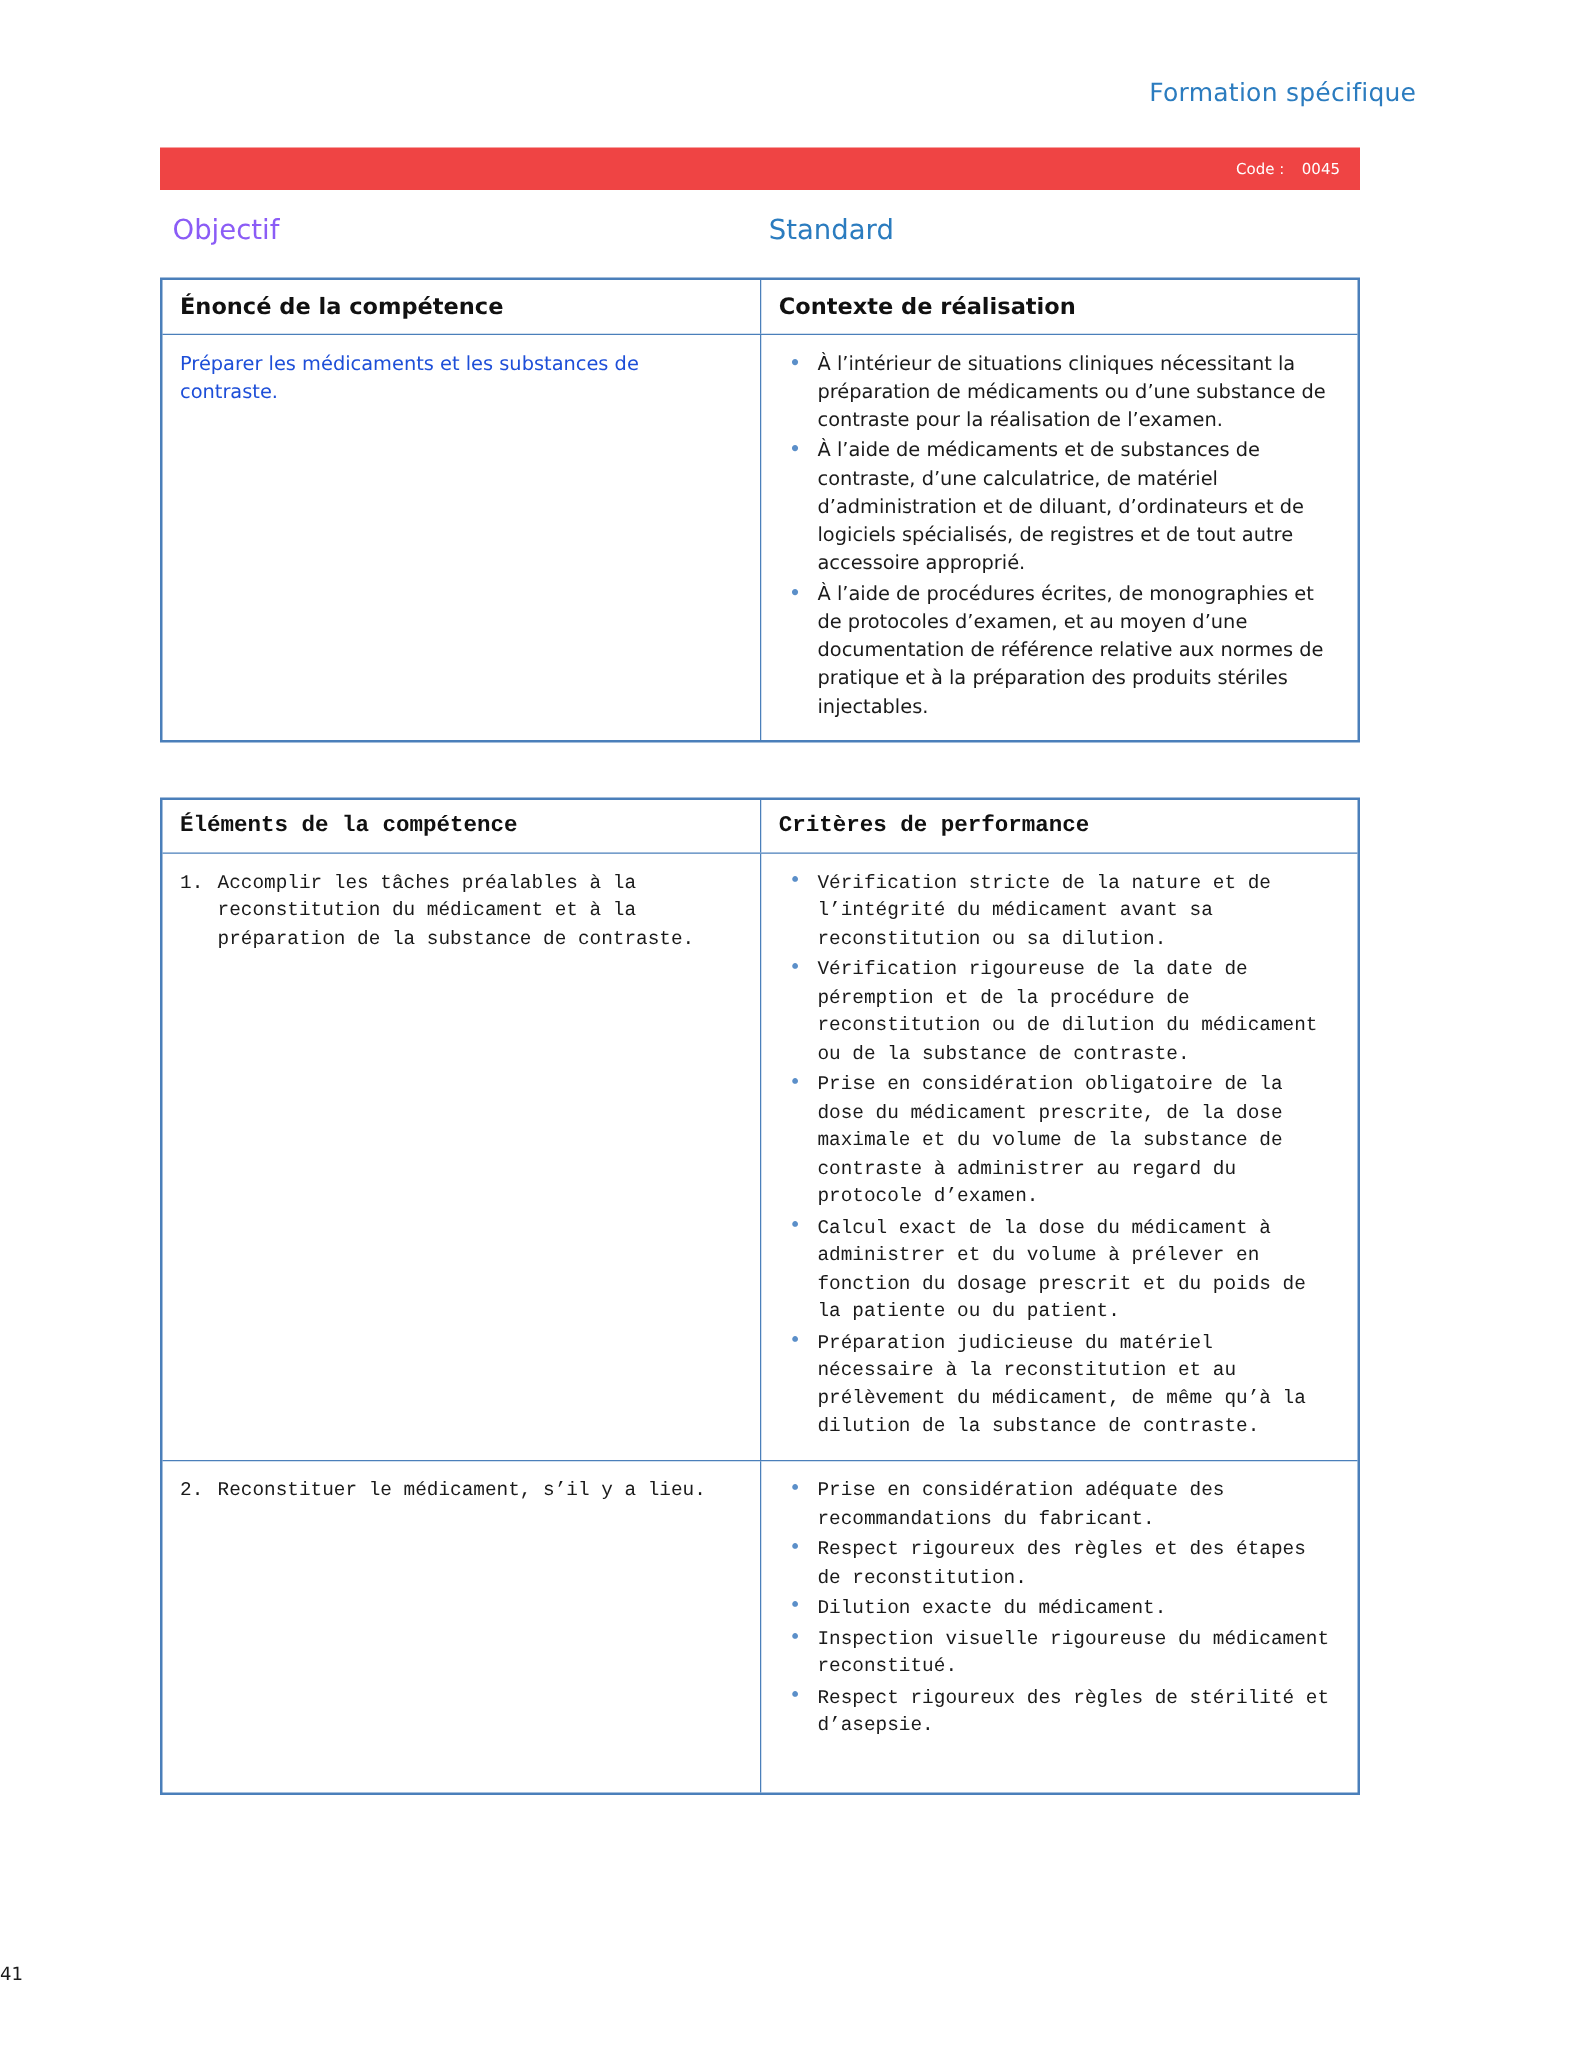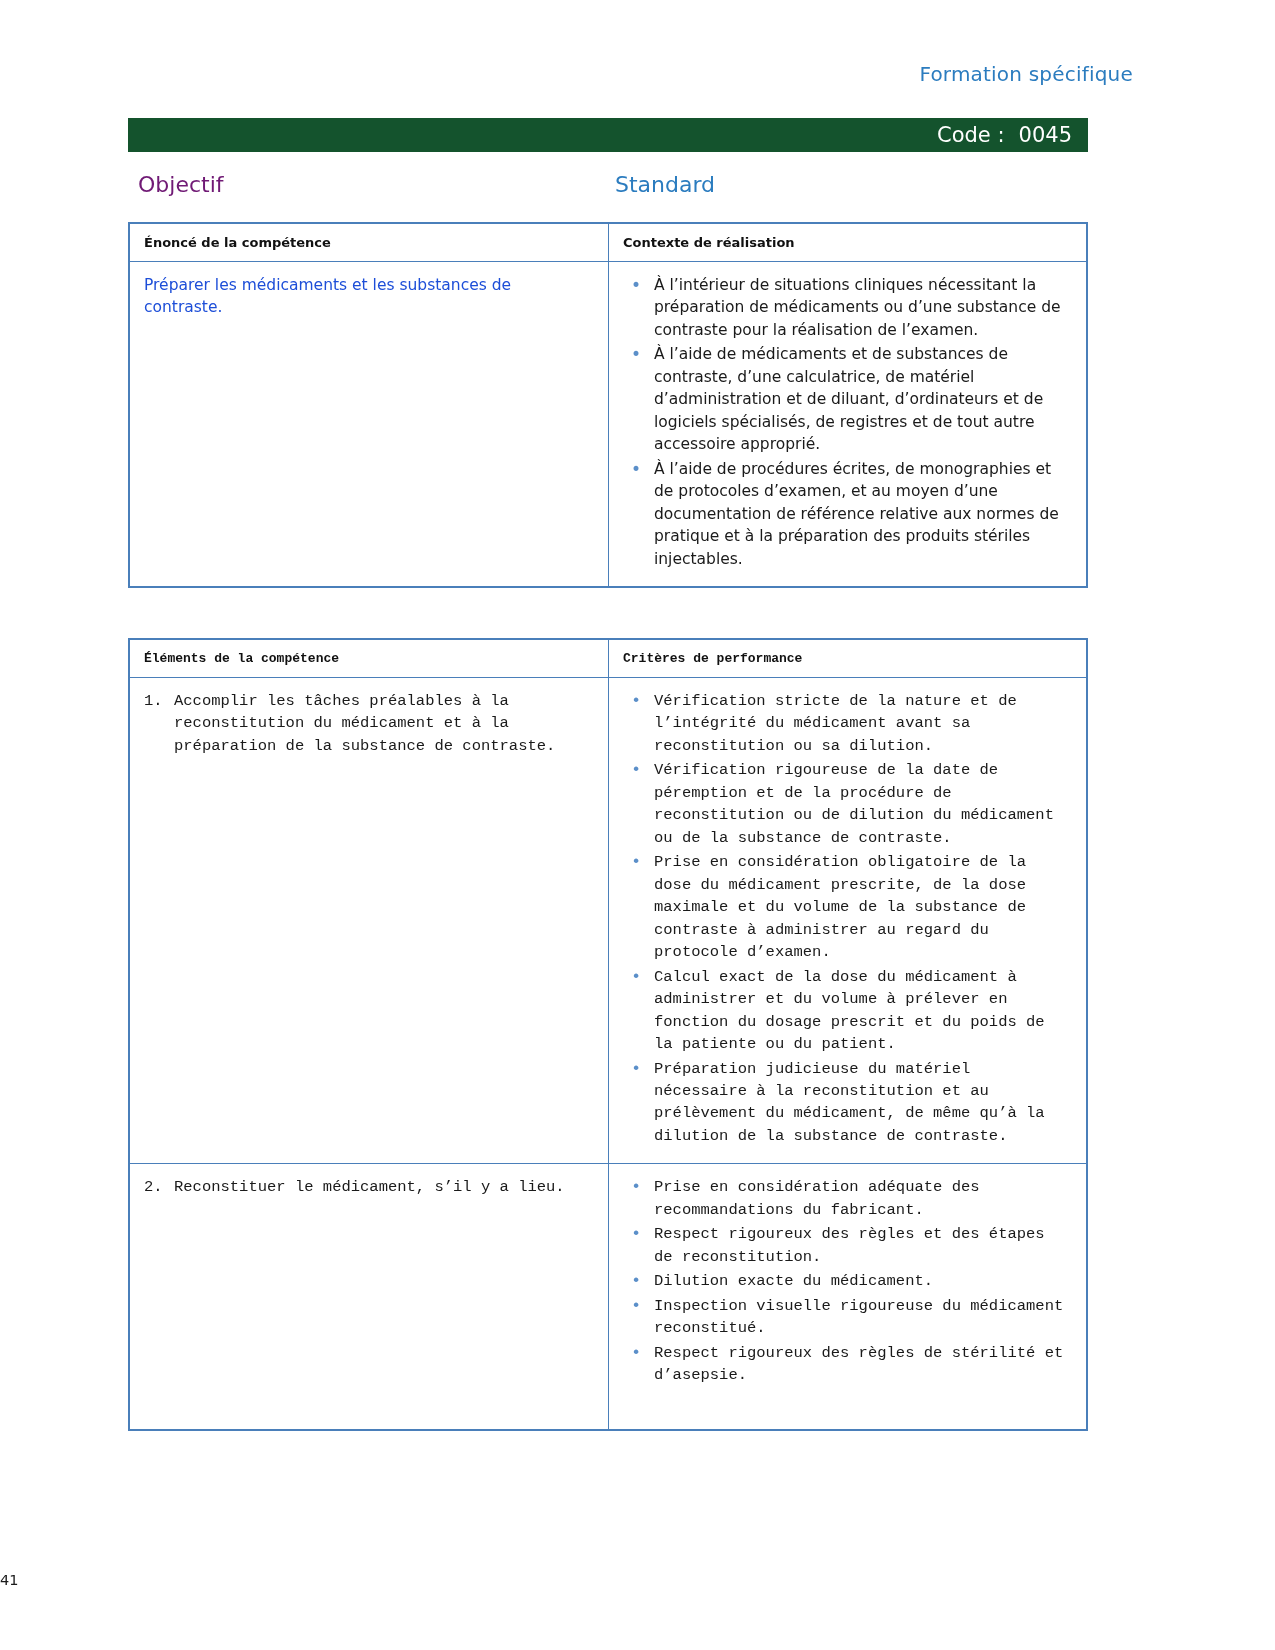"Code :" .code-bar { background: #14532d -> #ef4444; font-size: 21px -> 12px }
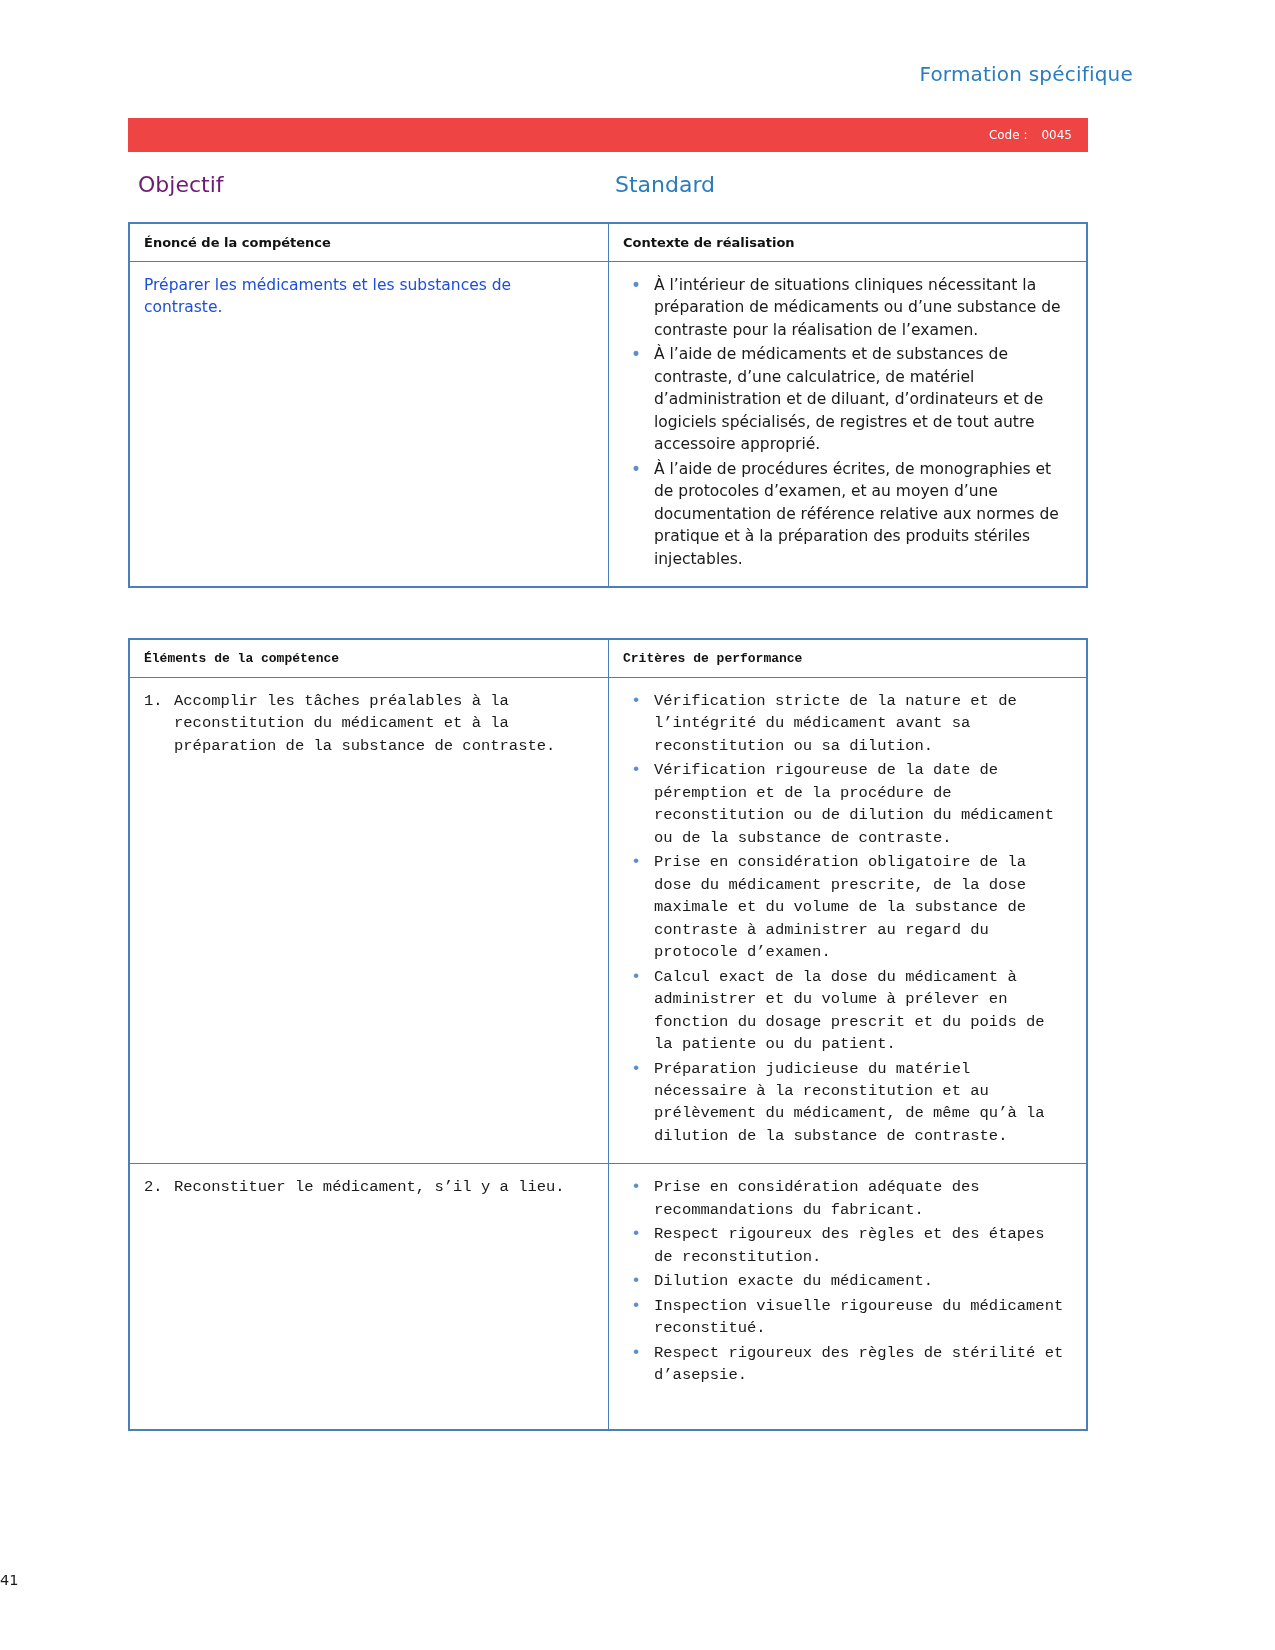"Objectif" .col-heads .objectif { color: #701a75 -> #8b5cf6 }
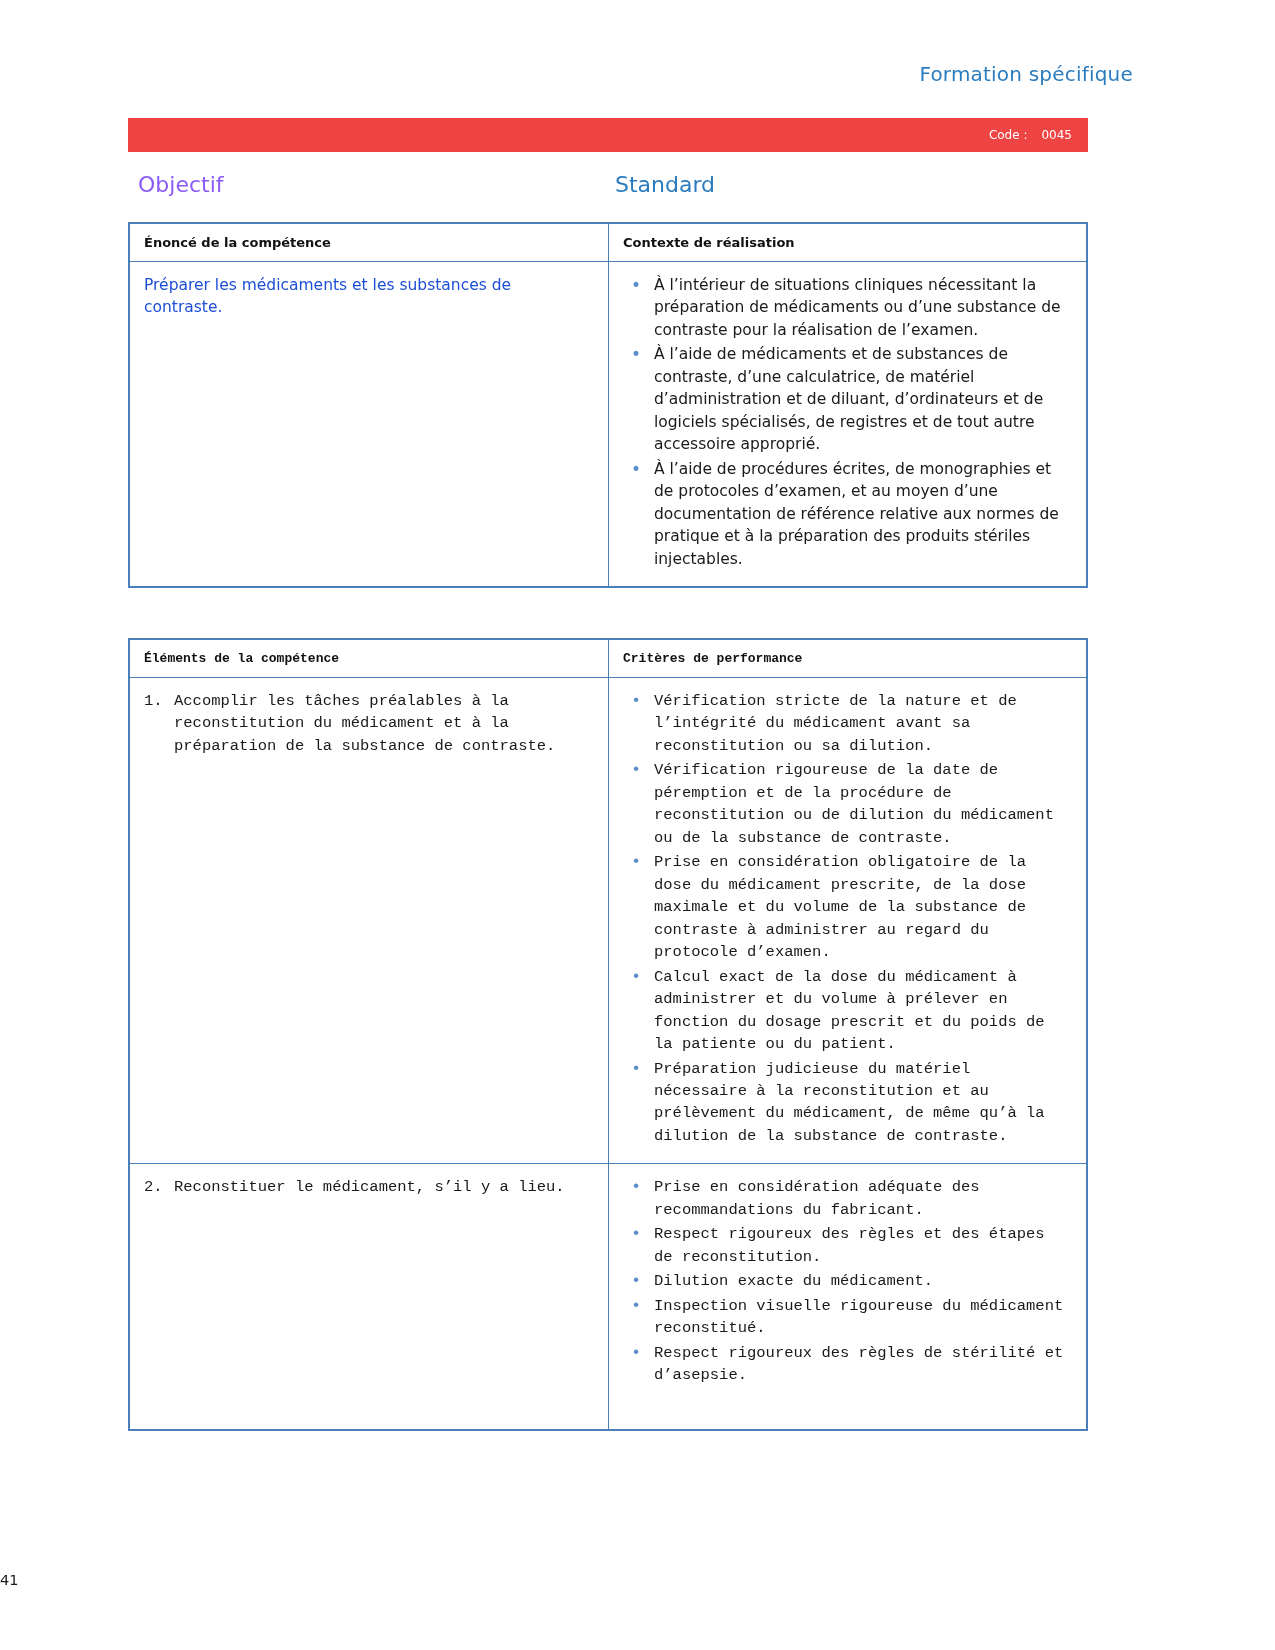"Énoncé de la compétence" .hdr-text { font-size: 13px -> 18px }
